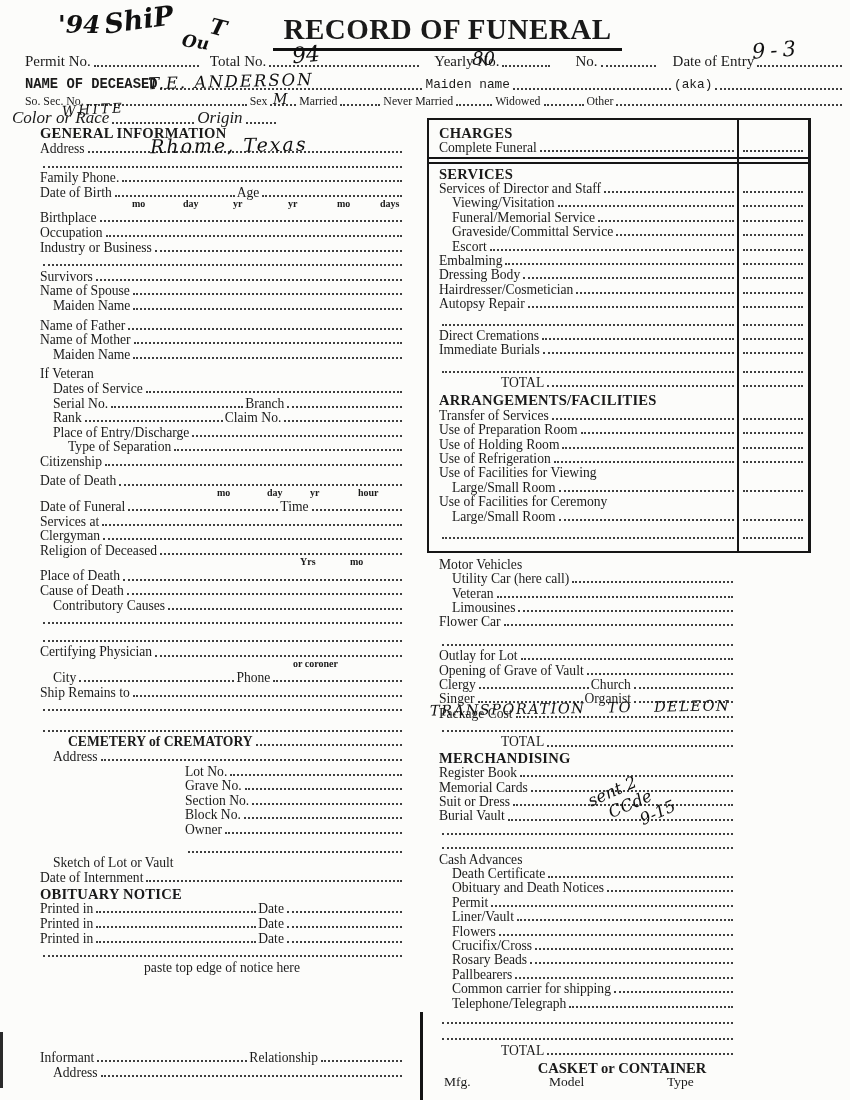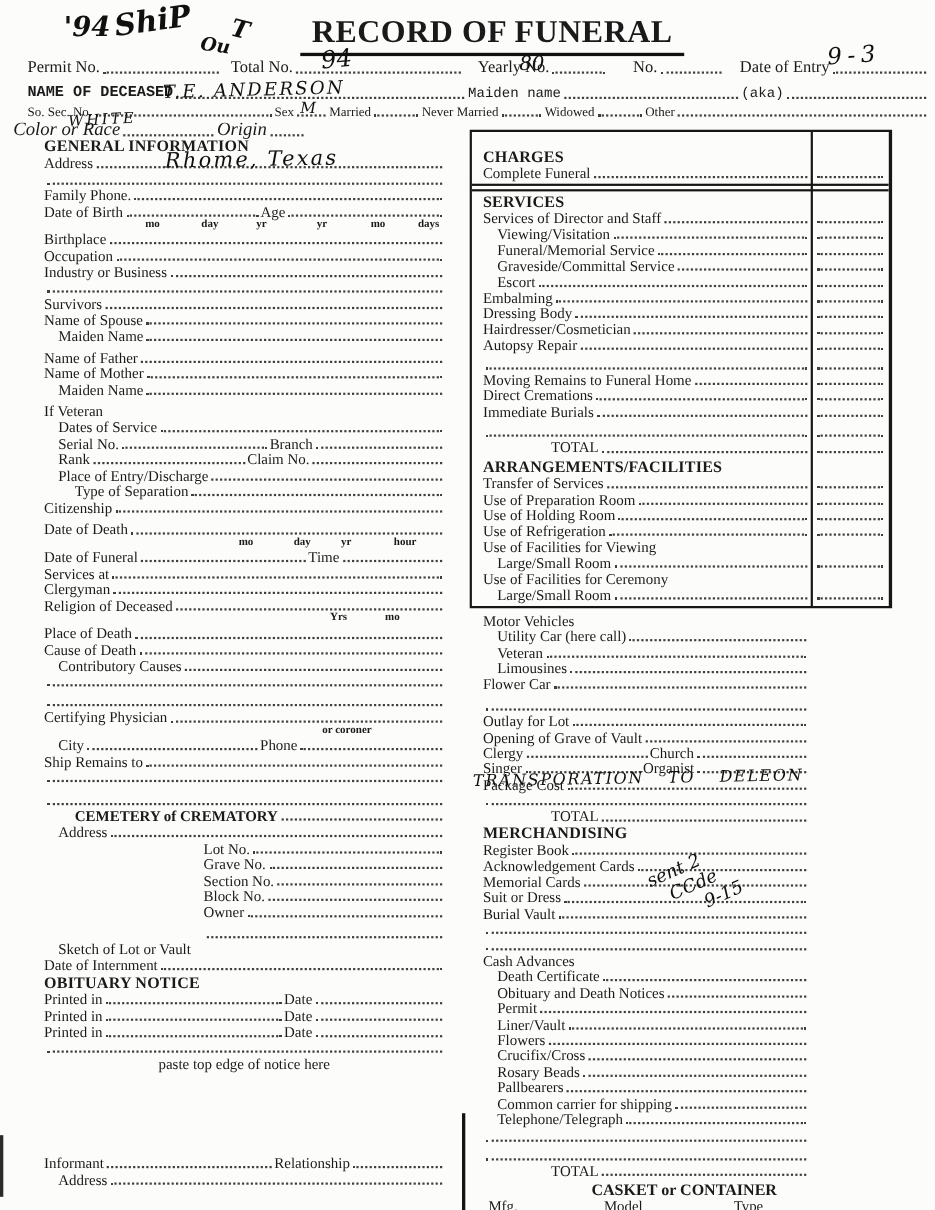"CHARGES" .box { padding: 16px 0 0 10px -> 6px 0 0 10px }
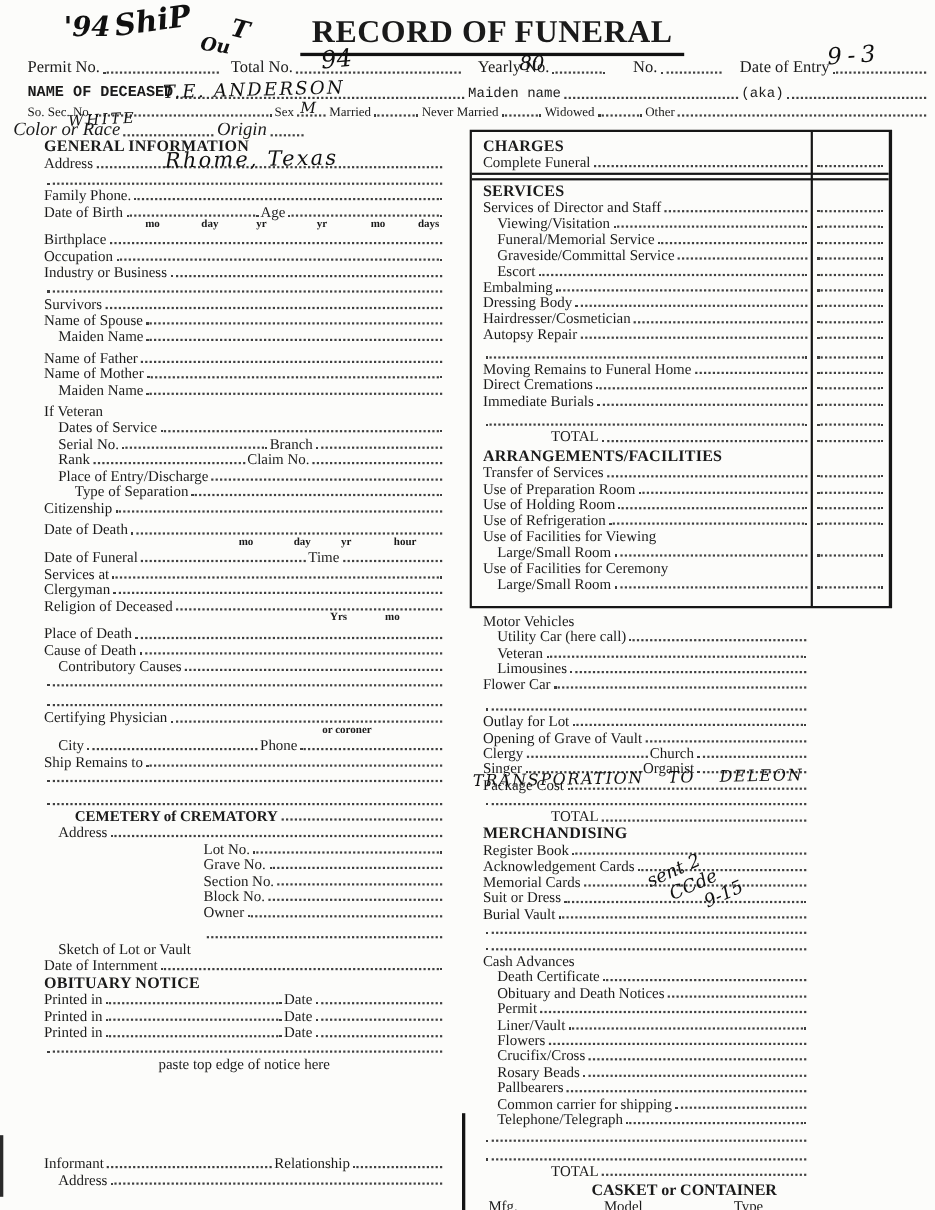"Moving Remains to Funeral Home" div.row { html: <div> <span>Moving Remains to Funeral Home</span> <span></span> </div> -> none }
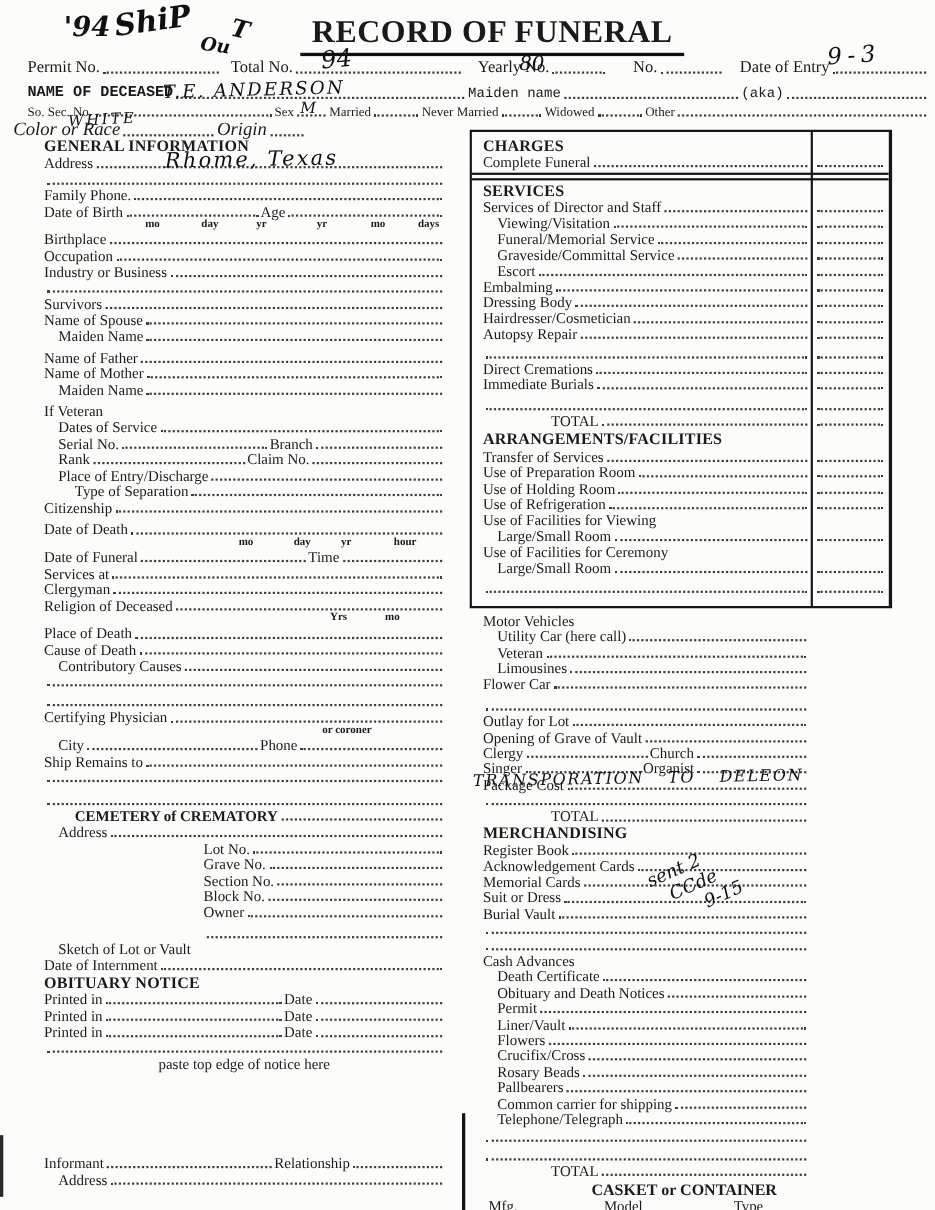"Acknowledgement Cards" div.row { html: <div> <span>Acknowledgement Cards</span> <span></span> </div> -> none }
